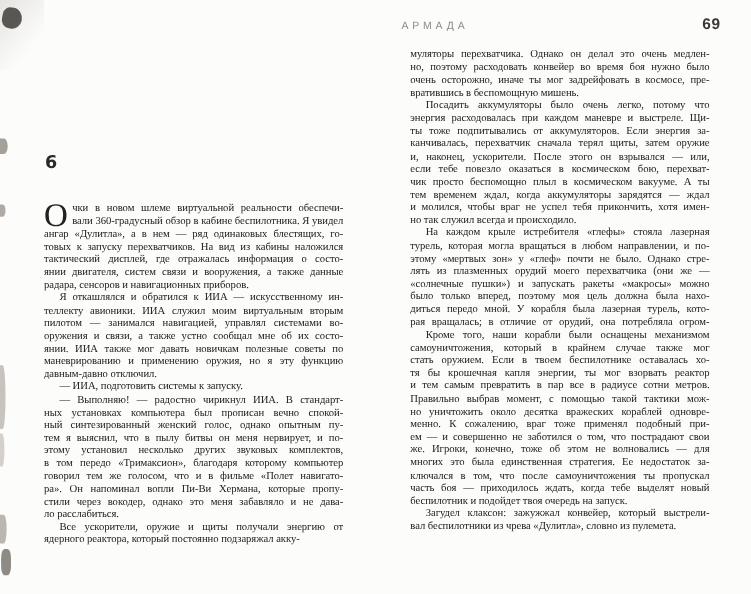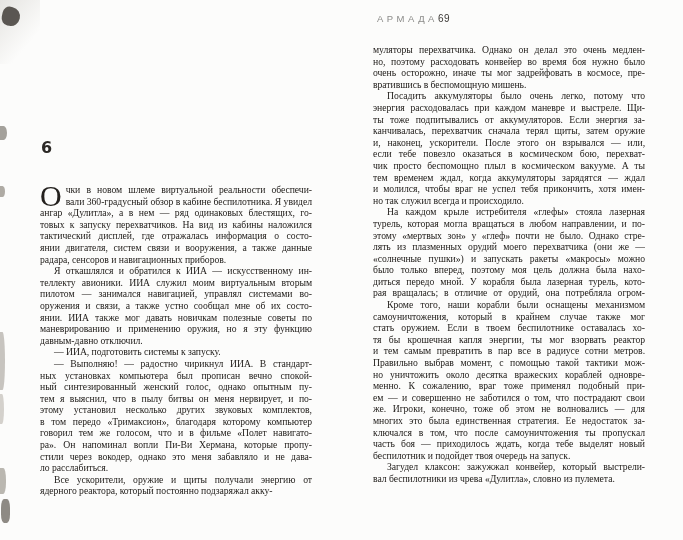"АРМАДА" .running-header { justify-content: flex-start -> space-between; left: 377px -> 365px }
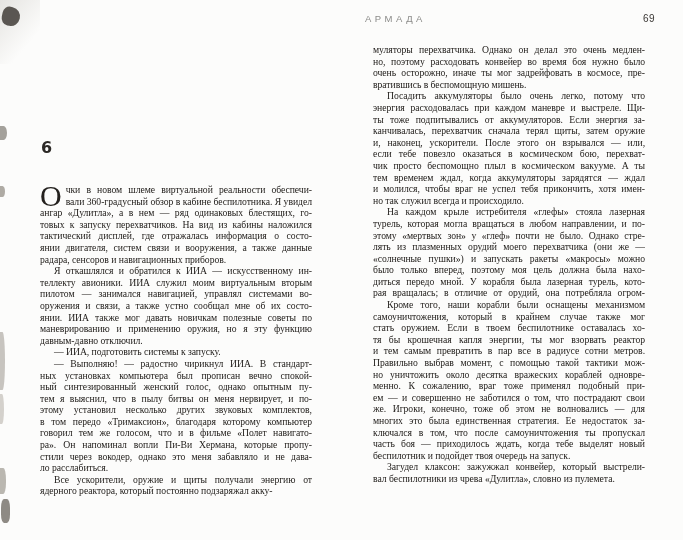"69" .running-pagenum { font-size: 10px -> 14px; font-weight: 400 -> 700 }
